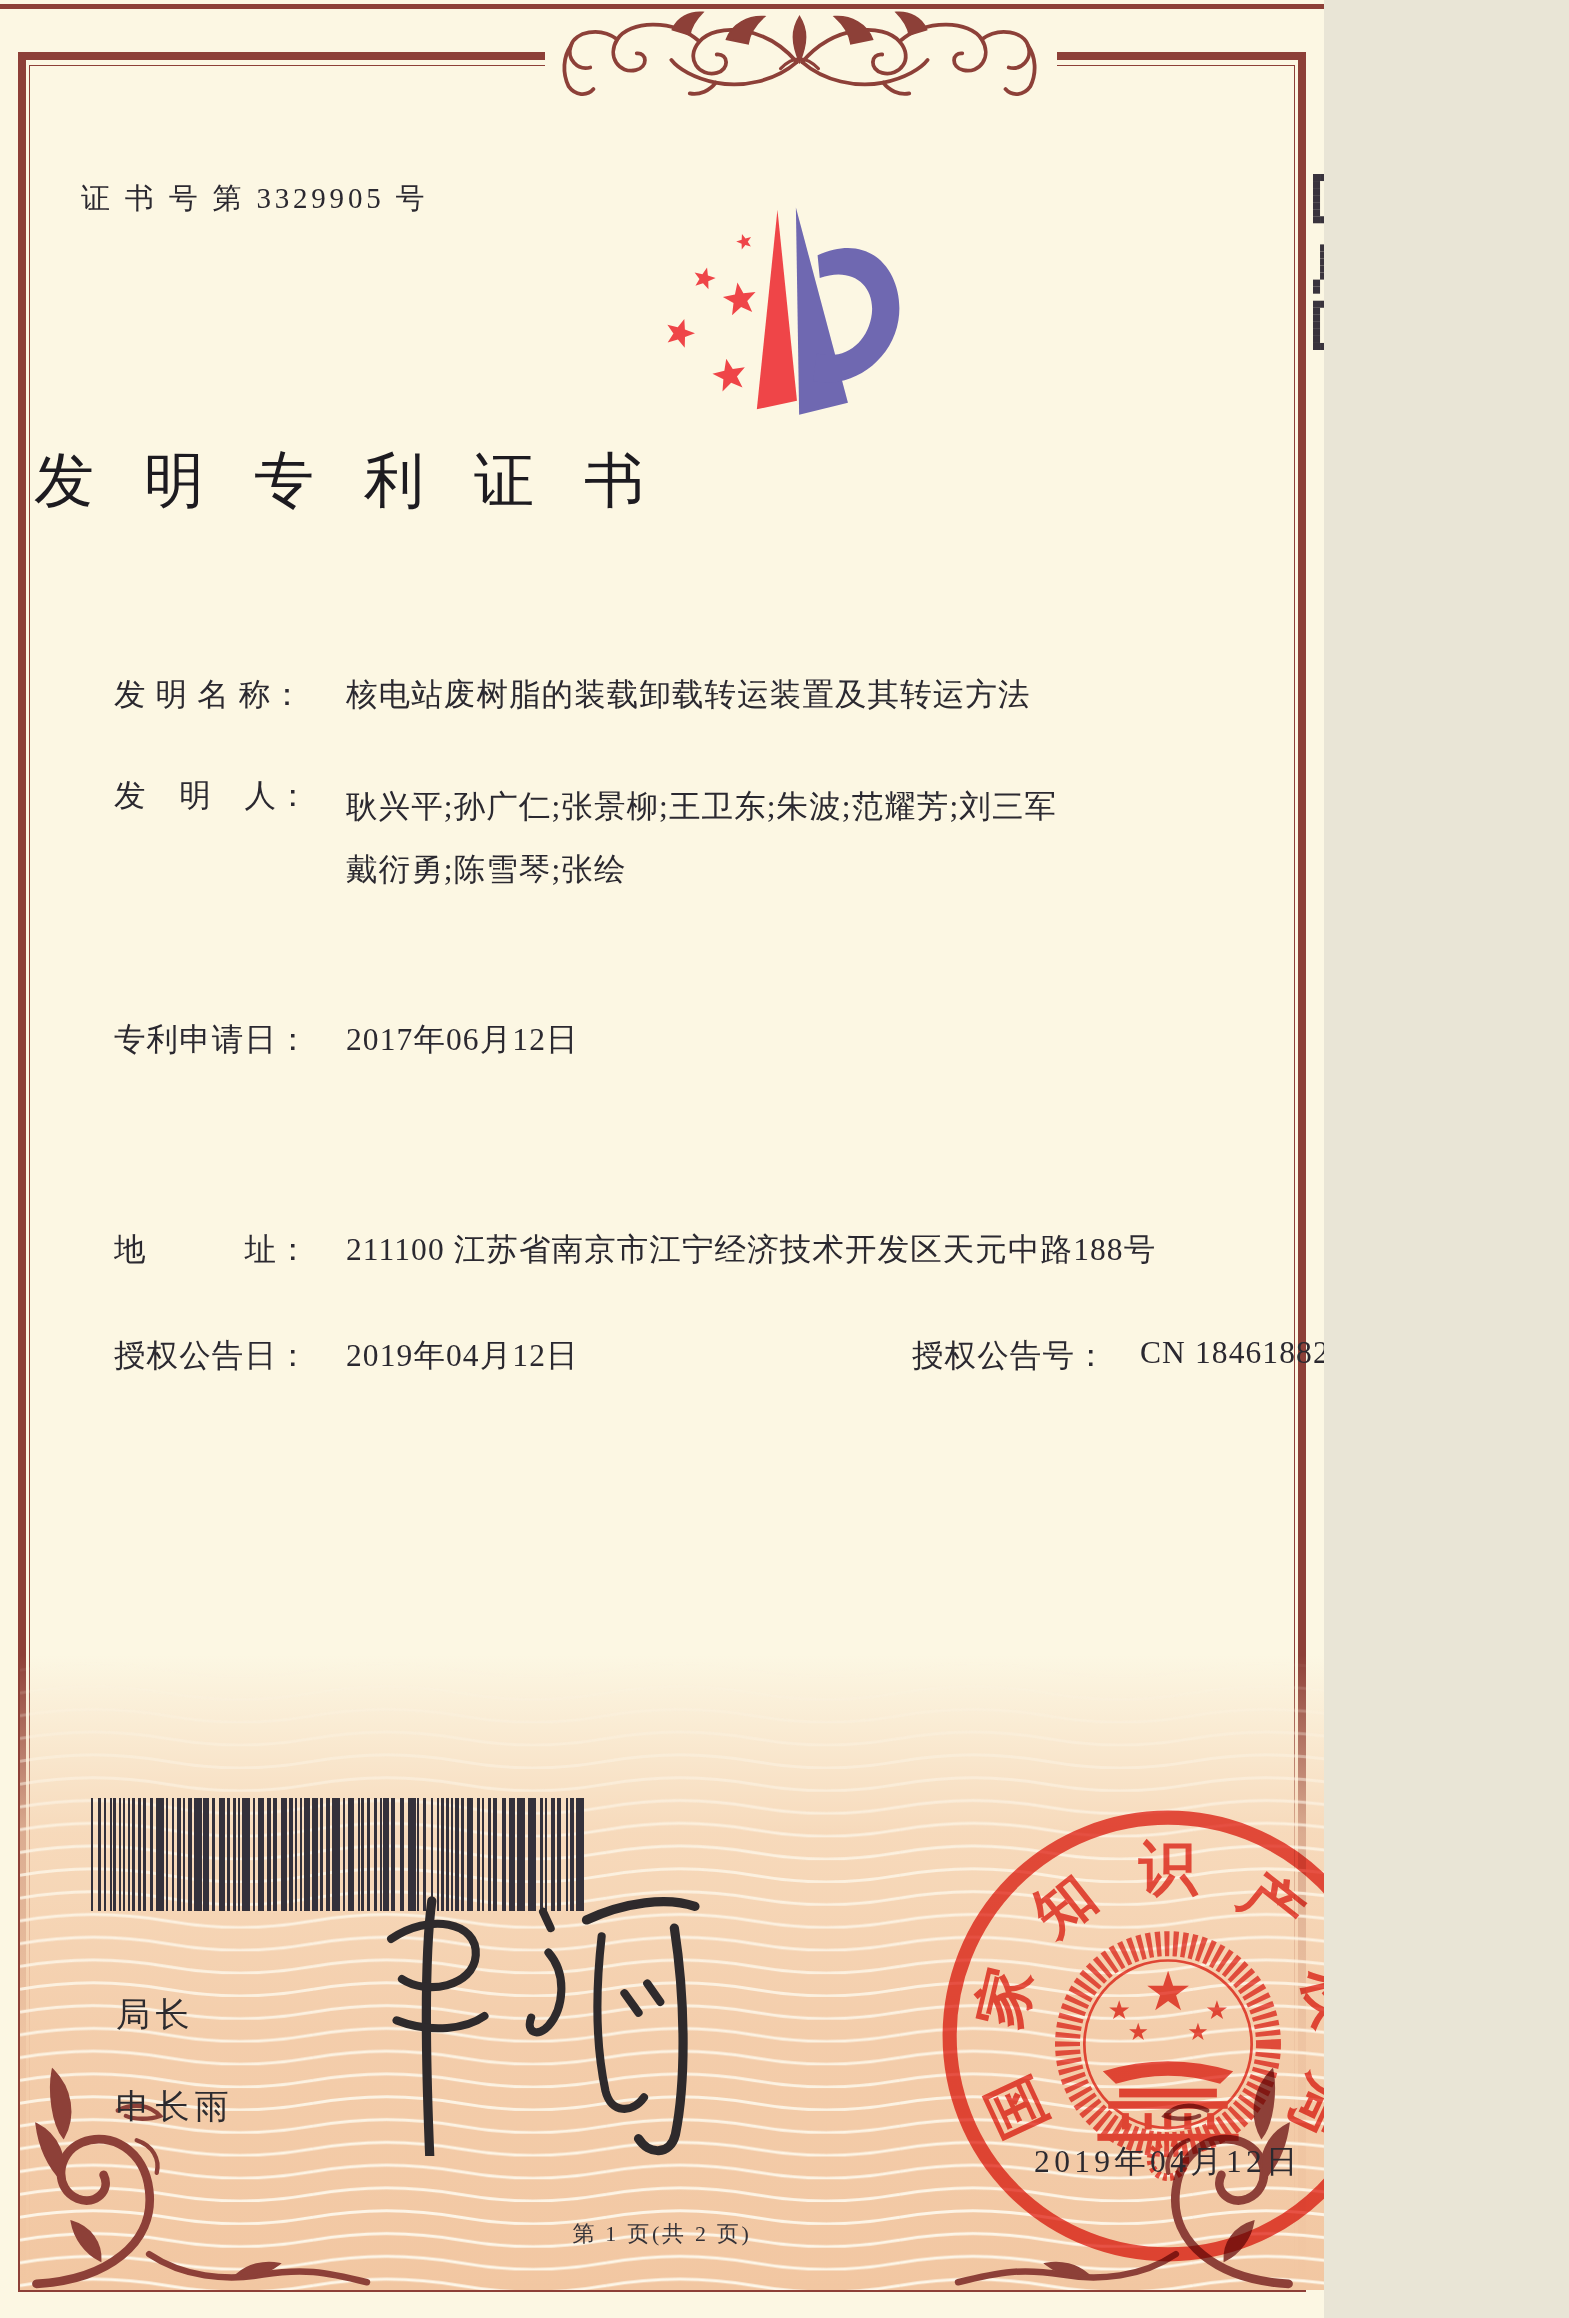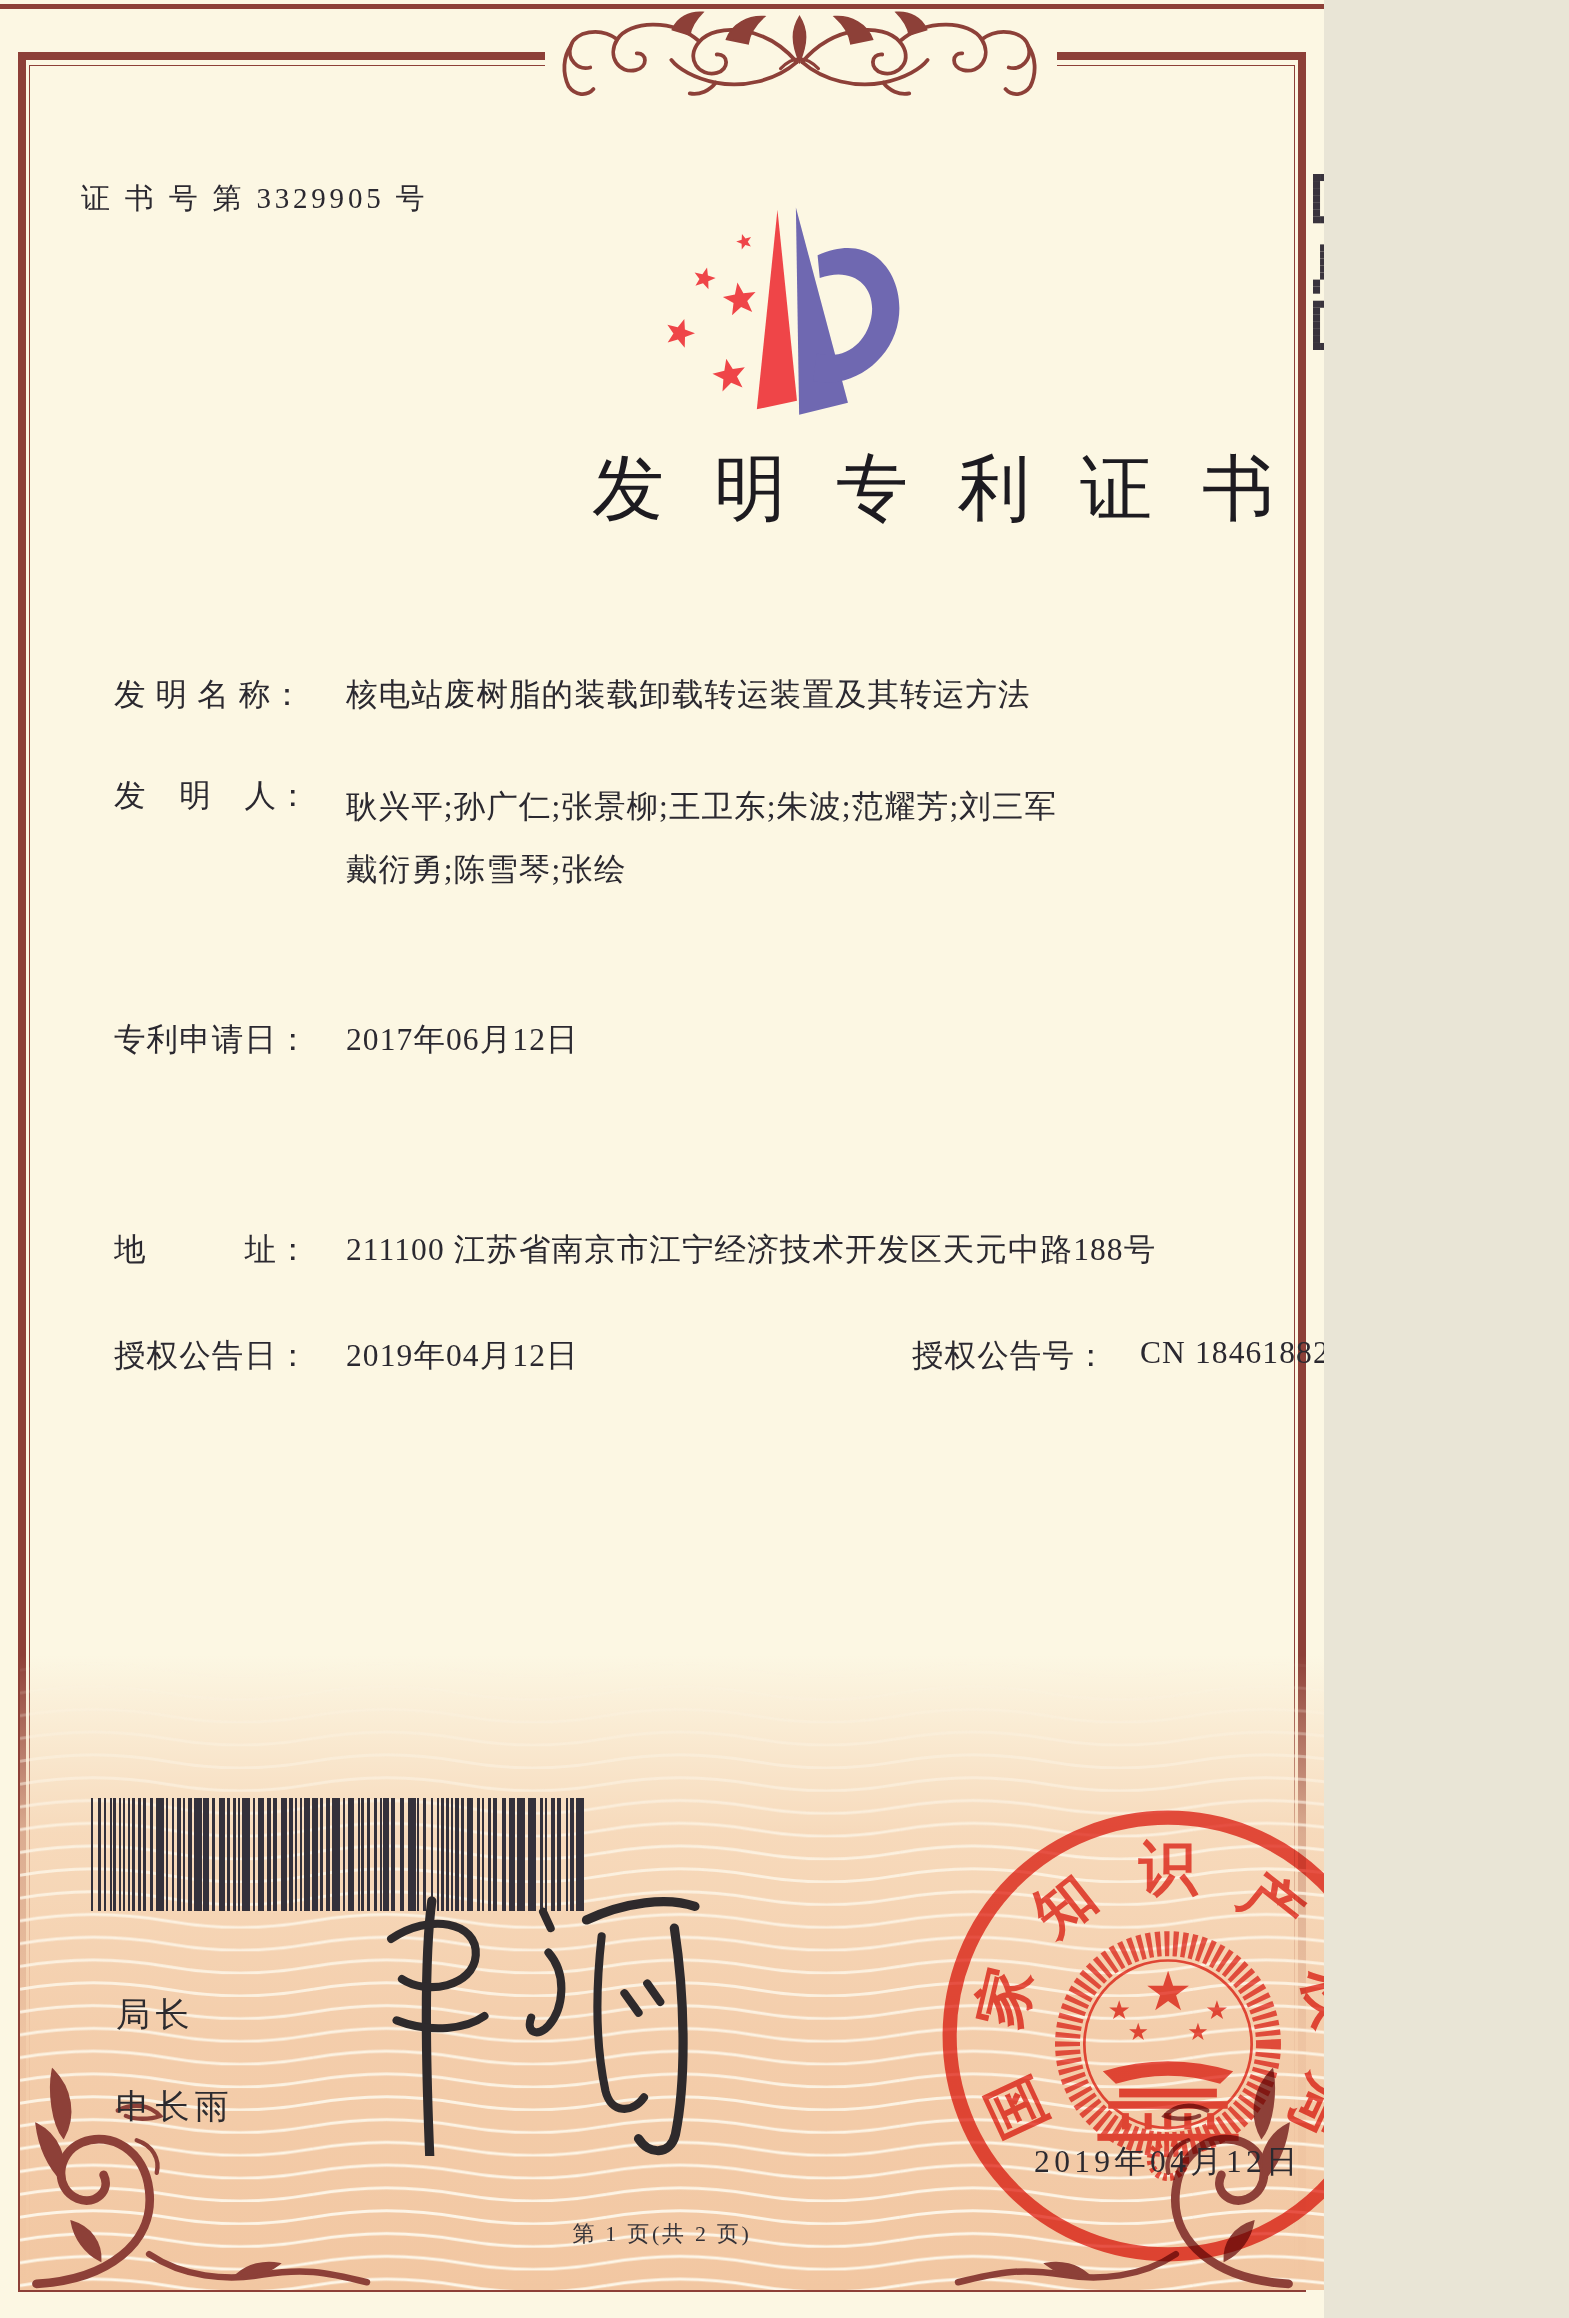"发明专利证书" .title { font-size: 72px -> 60px; padding-left: 72px -> 34px; text-align: right -> left }
